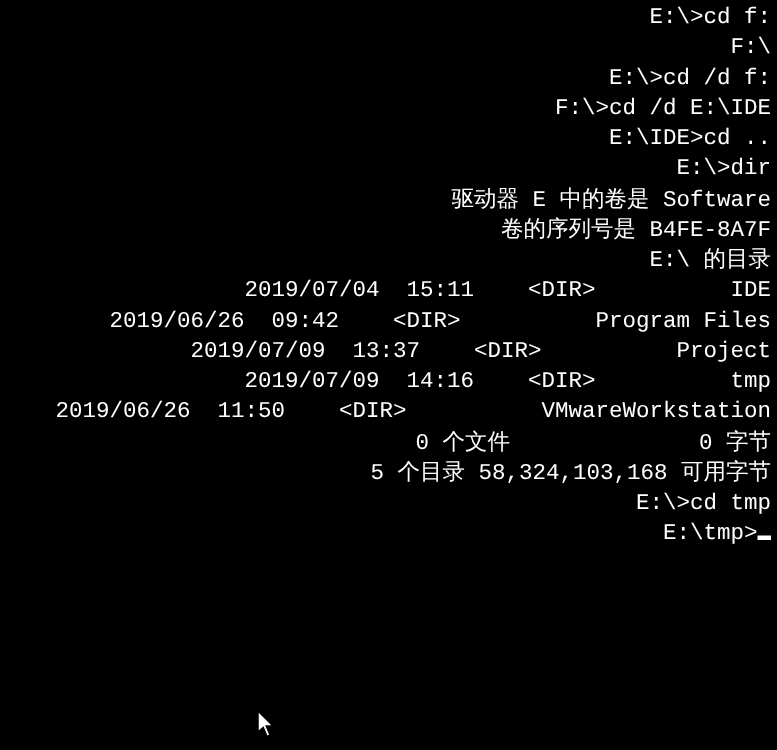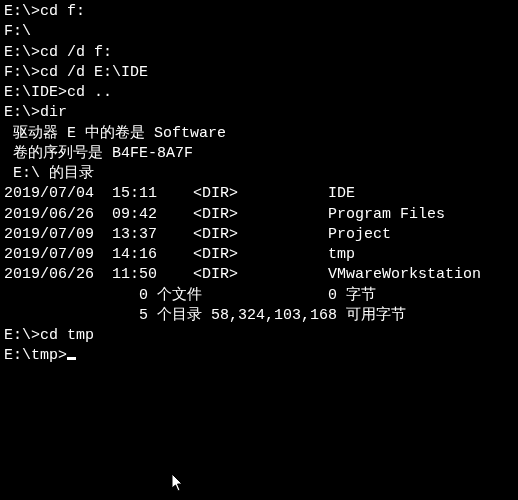"E:\>cd f:" .terminal { text-align: none -> right }
